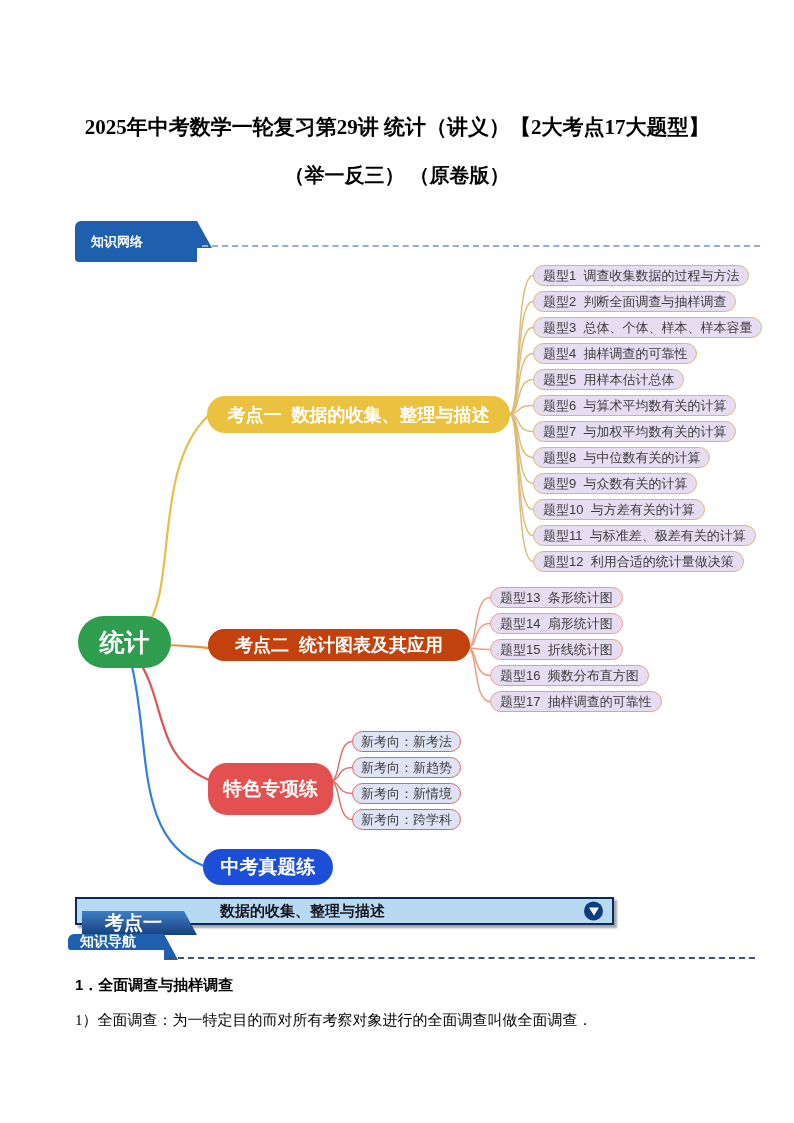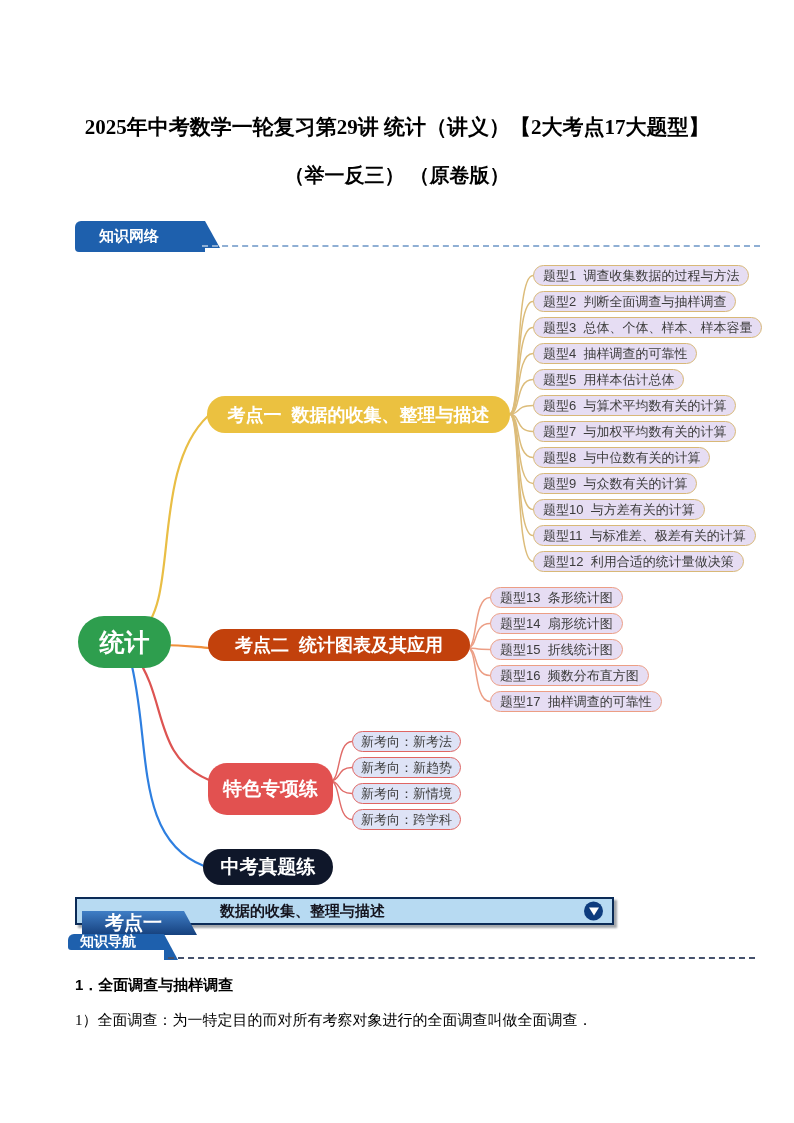"知识网络" #badge-network .badge-body { font-size: 15px -> 13px; height: 31px -> 41px; padding: 0 2px 0 24px -> 0 2px 0 16px }
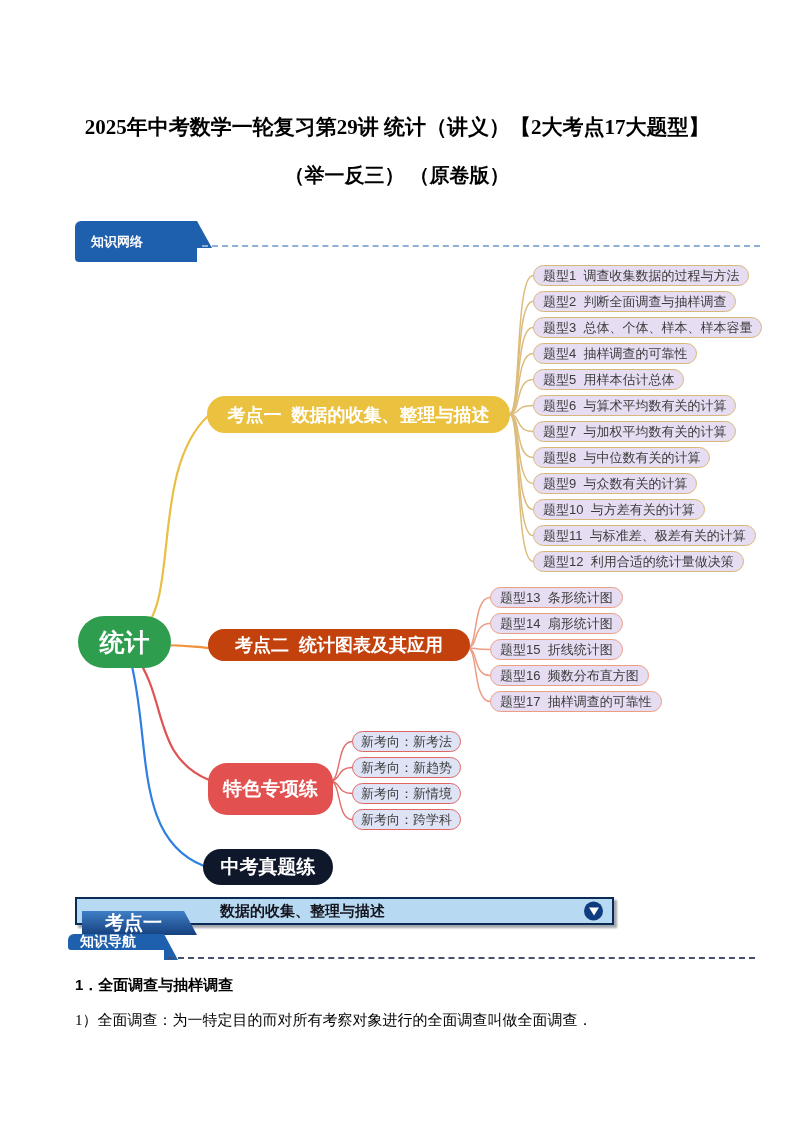"中考真题练" #node-zhenti { background: #0f172a -> #1d4ed8 }
